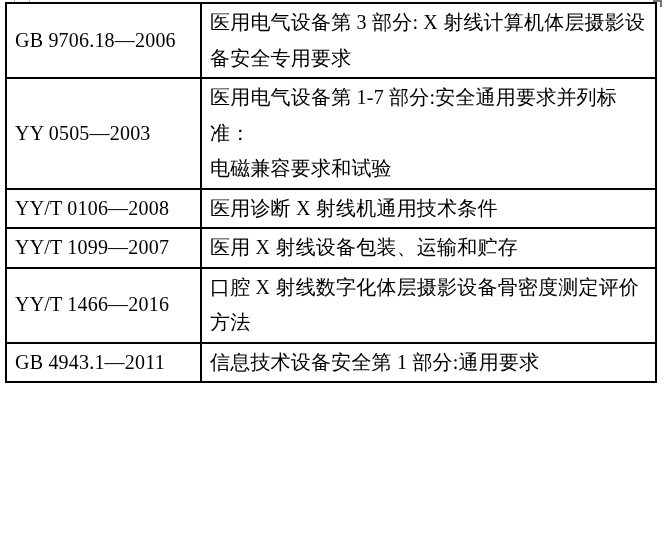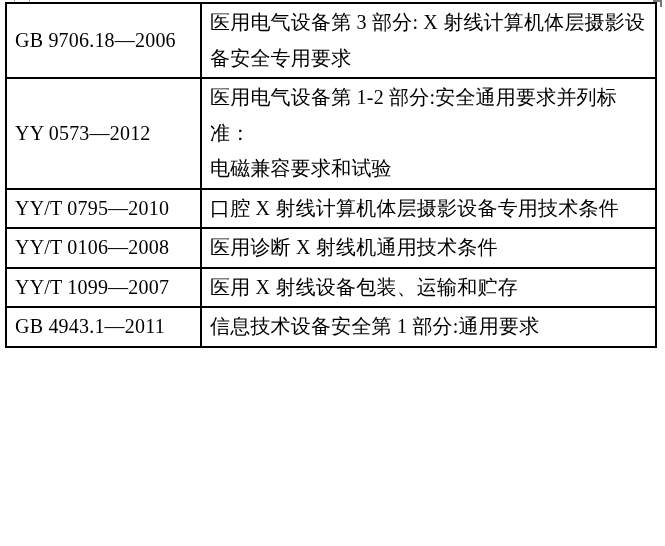"医用电气设备第 1-2 部分:安全通用要求并列标准：" td.title-cell { text: 1-2 -> 1-7 }
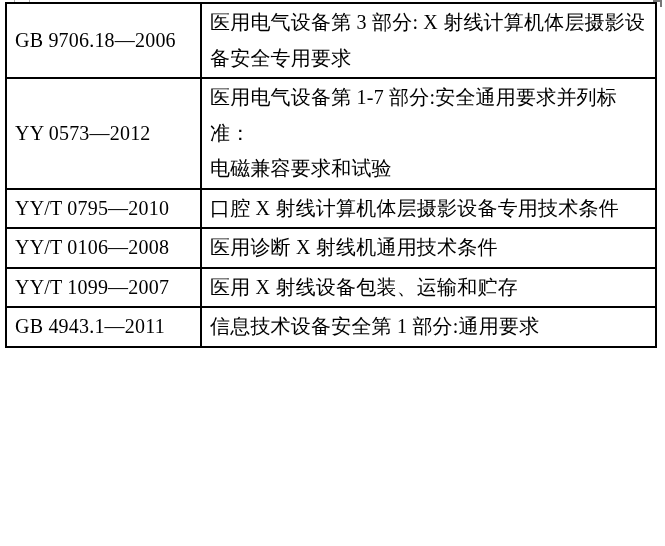"YY 0573—2012" td.code-cell { text: 0573—2012 -> 0505—2003 }
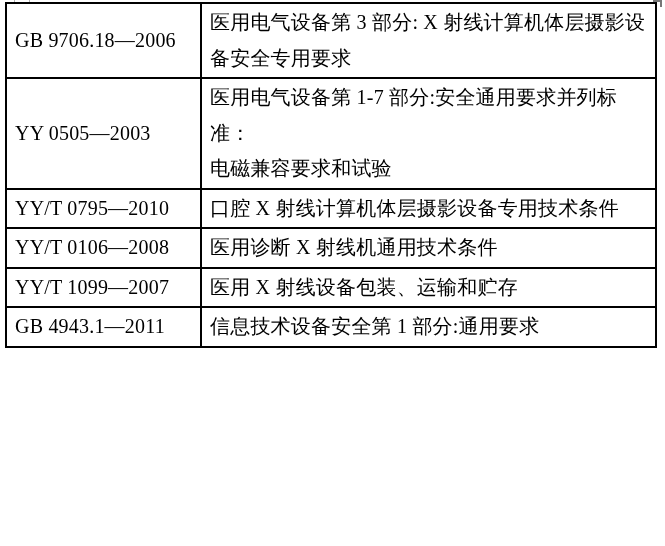"YY/T 0795—2010" tr { html: <tr> <td>YY/T 0795—2010</td> <td>口腔 X 射线计算机体层摄影设备专用技术条件</td> </tr> -> none }
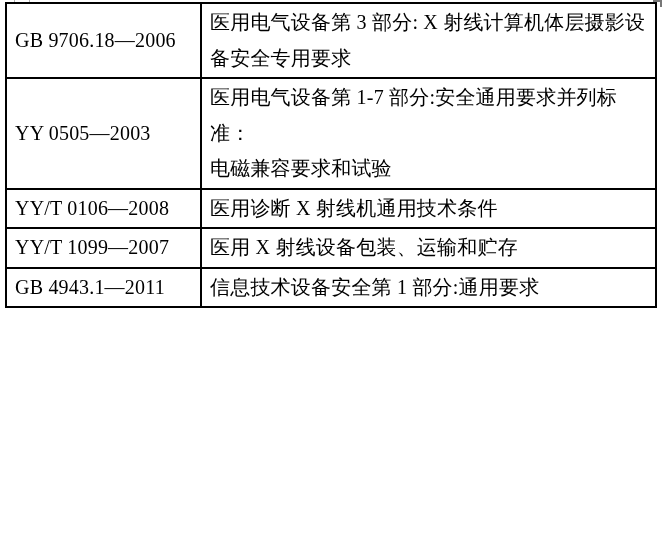"YY/T 1466—2016" tr { html: none -> <tr> <td>YY/T 1466—2016</td> <td>口腔 X 射线数字化体层摄影设备骨密度测定评价 方法</td> </tr> }
